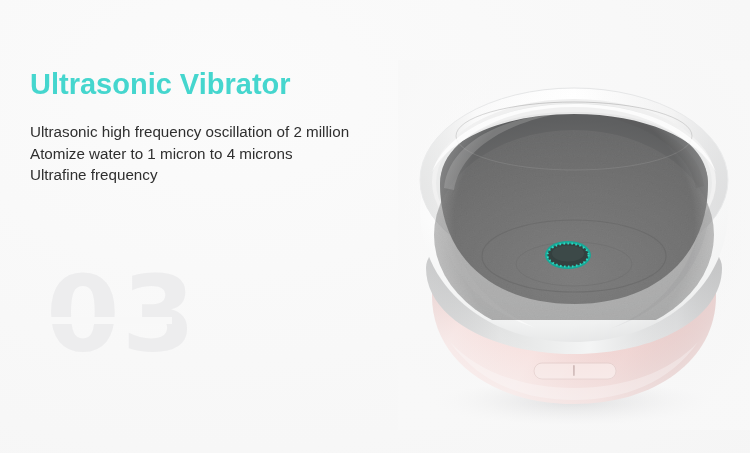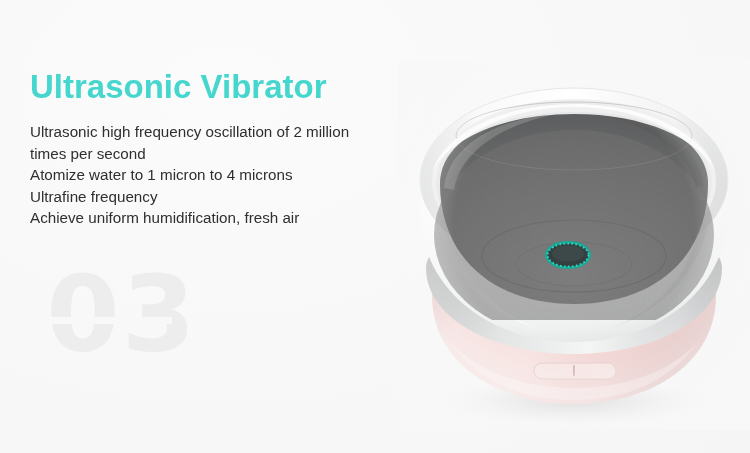"Ultrasonic Vibrator" .title { font-size: 33px -> 29px }
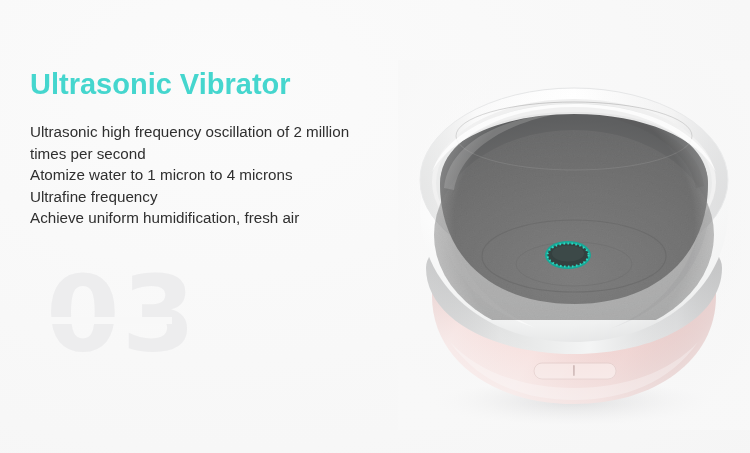"times per second" p { html: <p>times per second</p> -> none }
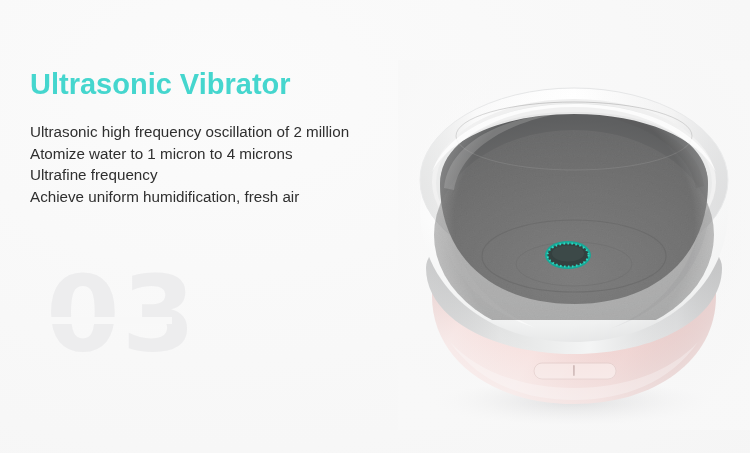"Achieve uniform humidification, fresh" p { html: <p>Achieve uniform humidification, fresh air</p> -> none }
